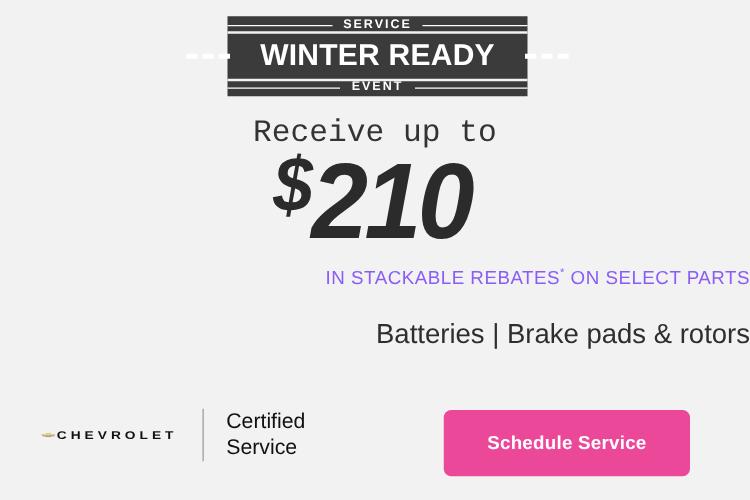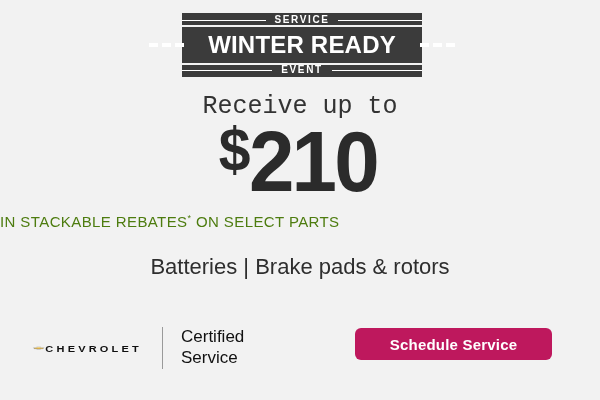"$210" .price { font-style: none -> italic }
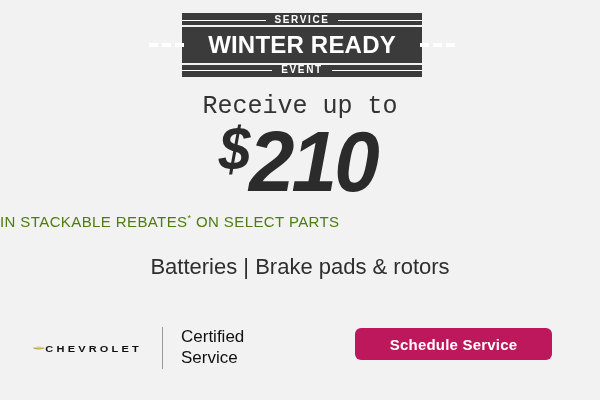"IN STACKABLE REBATES* ON SELECT" .rebates { color: #4d7c0f -> #8b5cf6; text-align: left -> right }
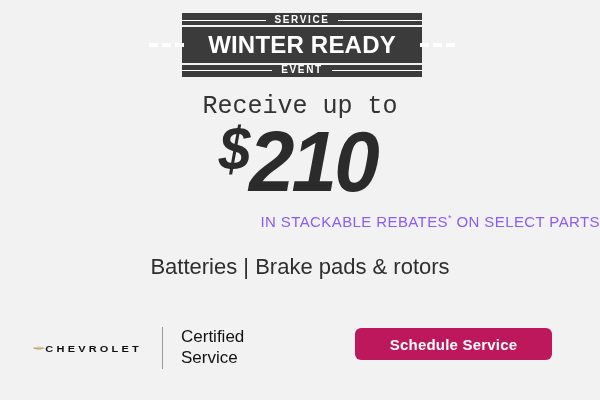"Batteries | Brake pads &" .parts div { text-align: none -> right }
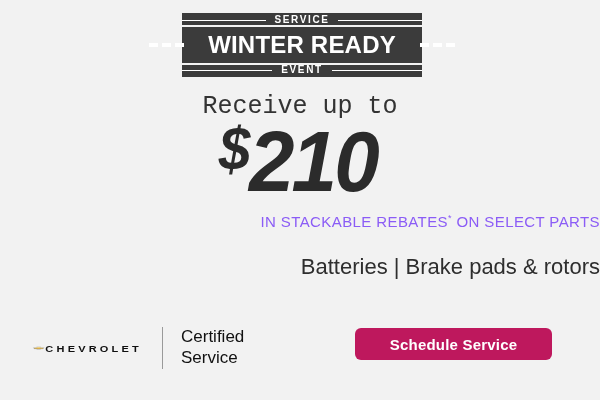"Schedule Service" .cta-button { background: #be185d -> #ec4899; height: 32px -> 53px }
